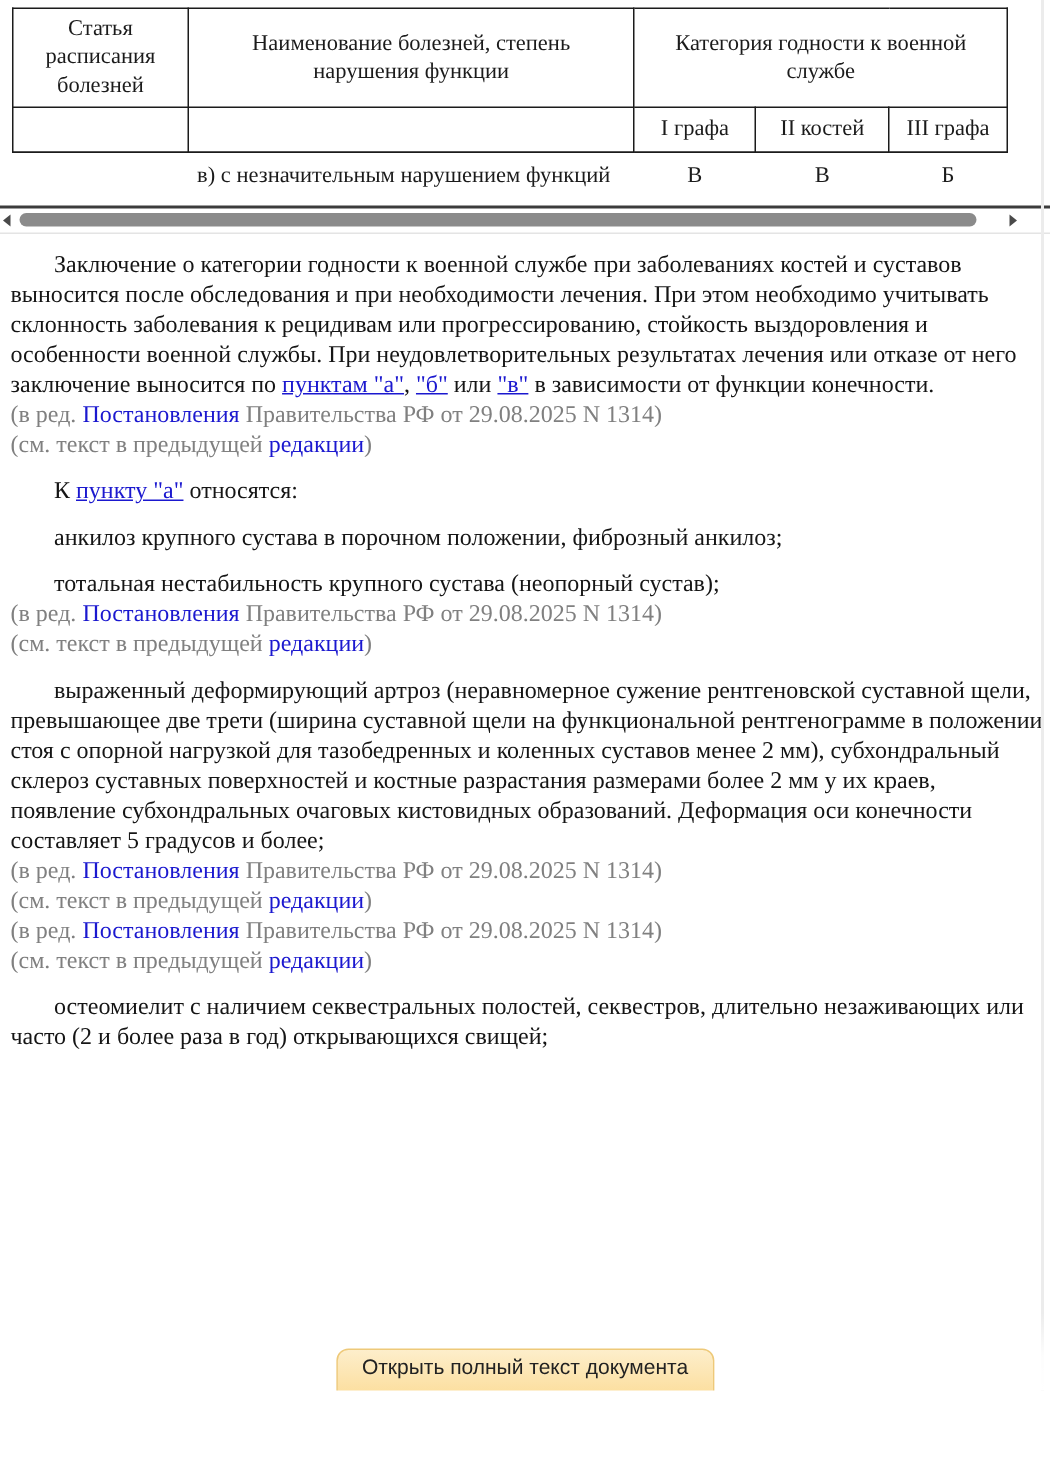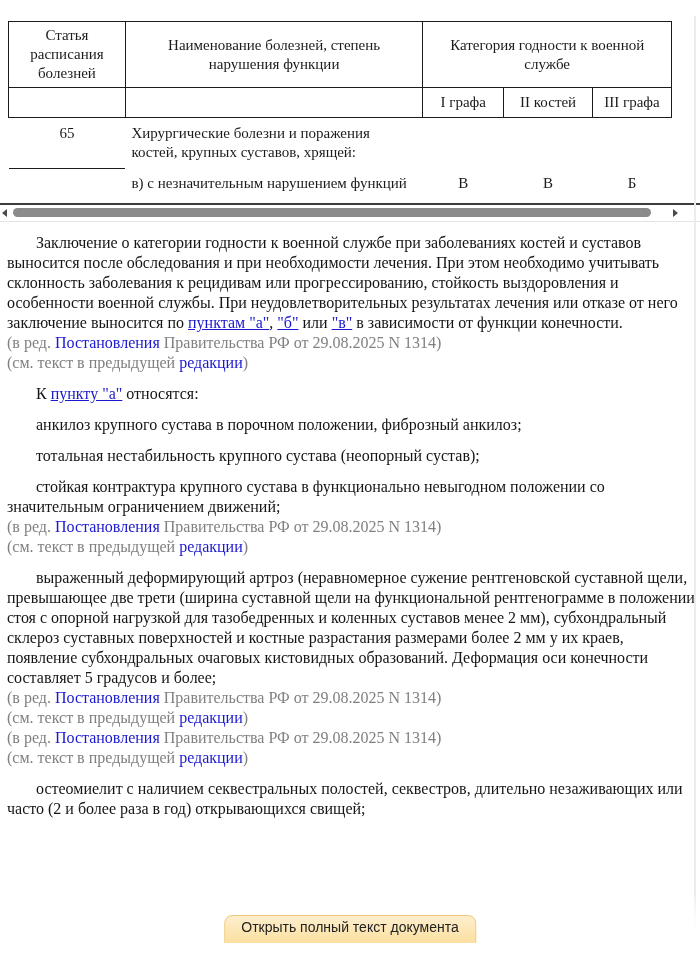"Статья расписания болезней" .page { margin-top: 16px -> none }
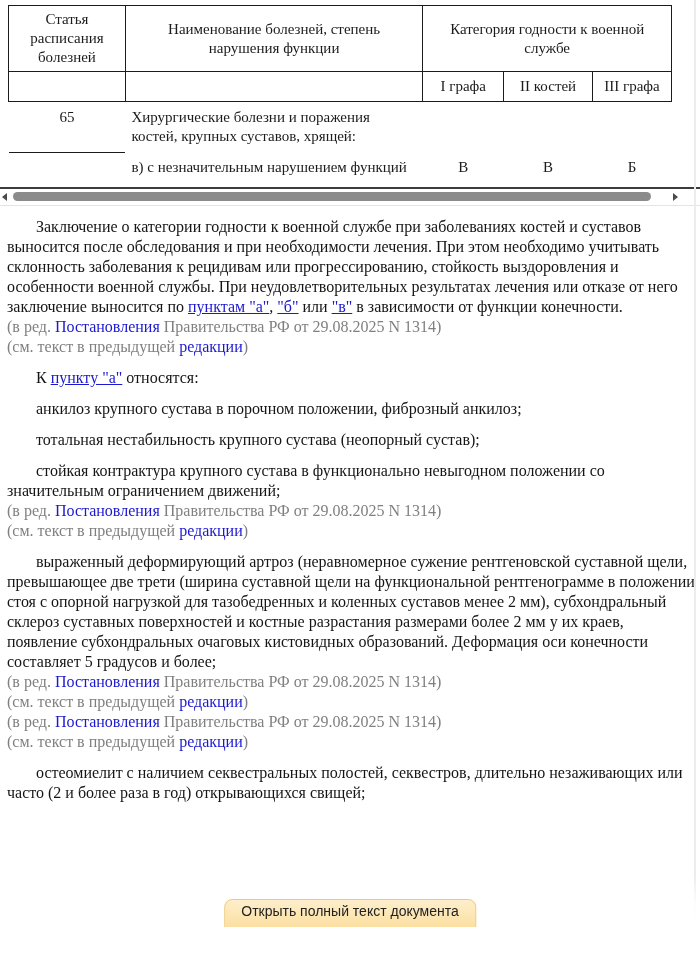"65" tr { html: <tr> <td>65</td> <td>Хирургические болезни и поражения костей, крупных суставов, хрящей:</td> <td></td> <td></td> <td></td> </tr> -> none }
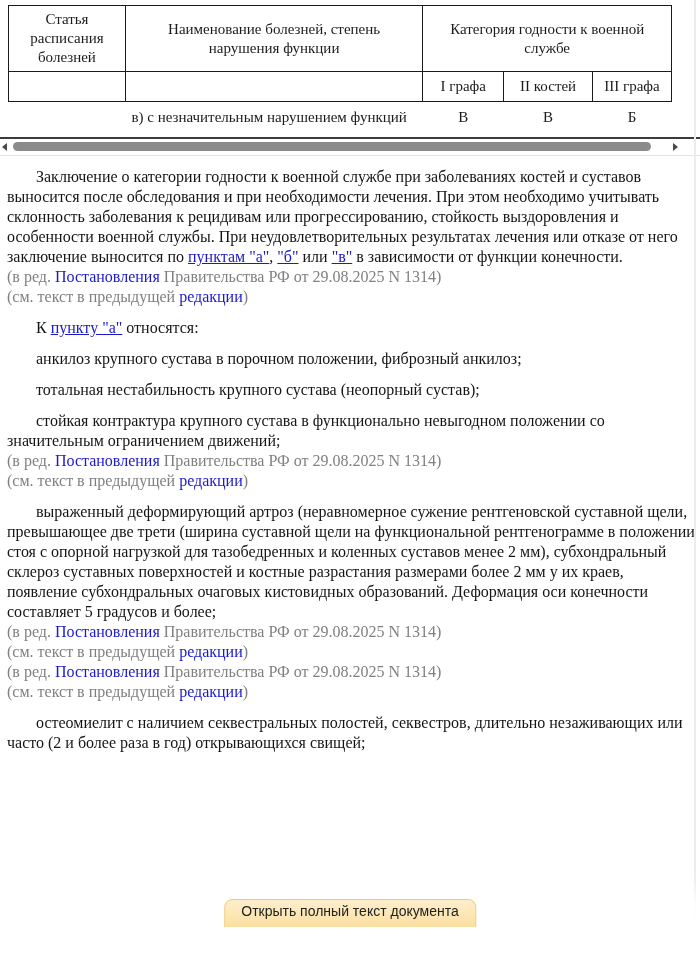"стойкая контрактура крупного сустава в" p.para { html: <p>стойкая контрактура крупного сустава в функционально невыгодном положении со значительным ограничением движений;</p> -> none }
